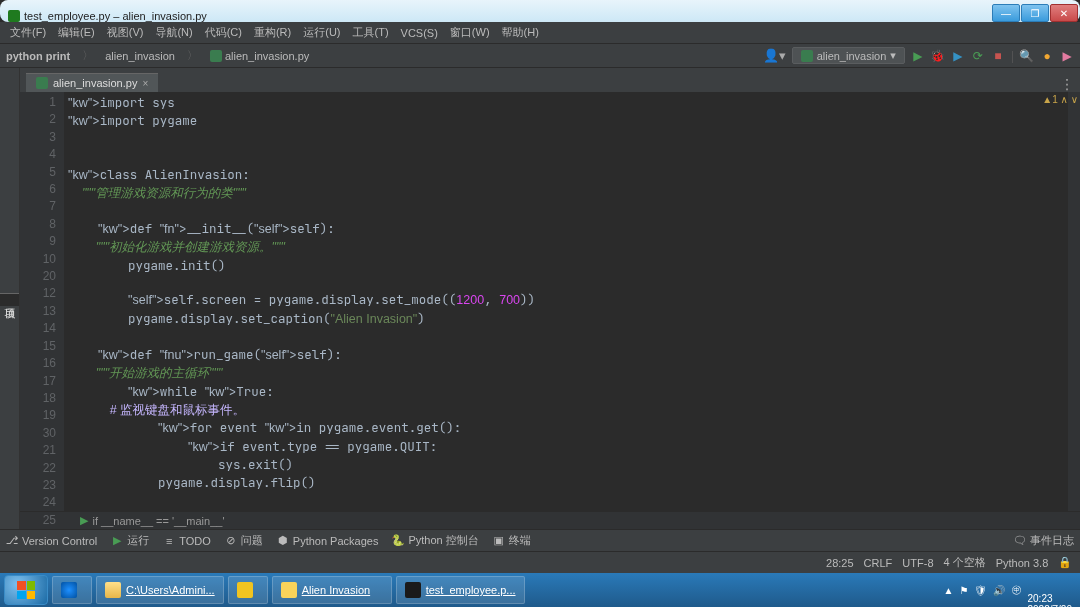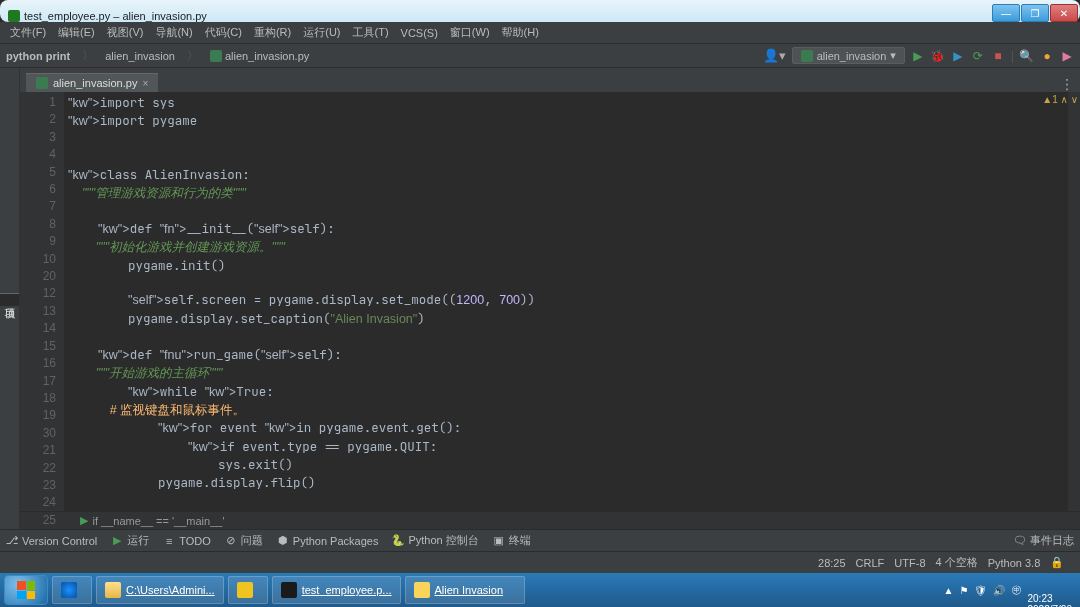"1200" .code .num { color: #c4b5fd -> #d946ef }
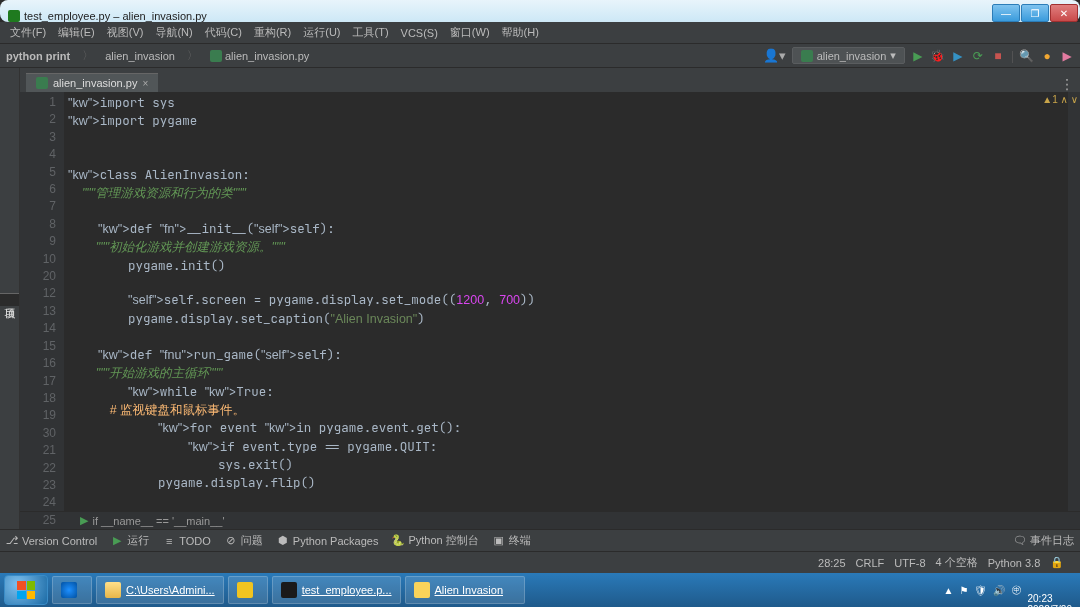"# 监视键盘和鼠标事件。" .code .comment { color: #fdba74 -> #c4b5fd }
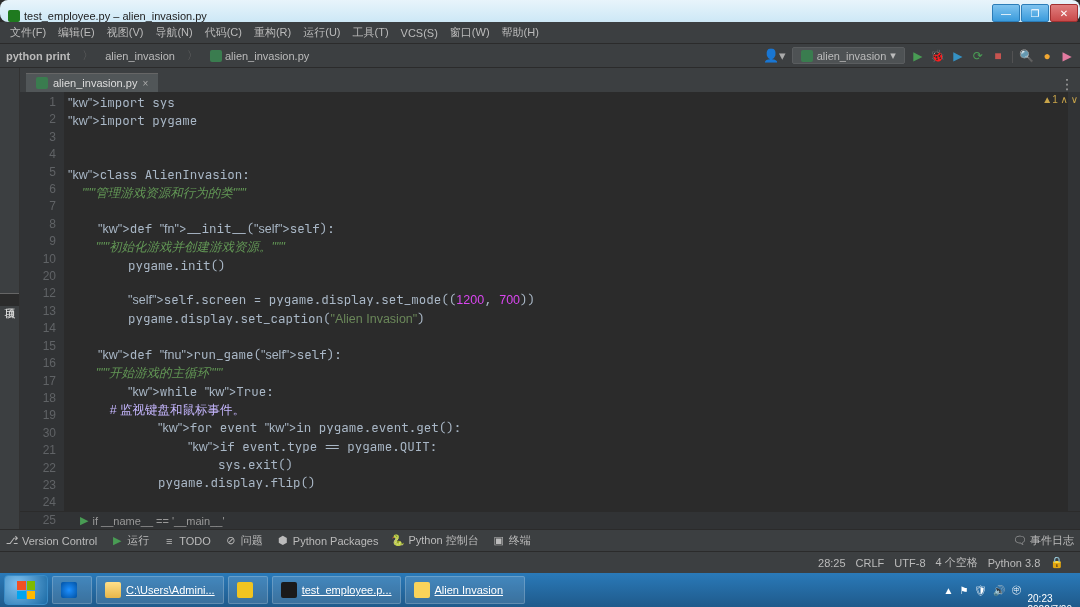"28:25" .statusbar { padding: 0 16px -> 0 8px }
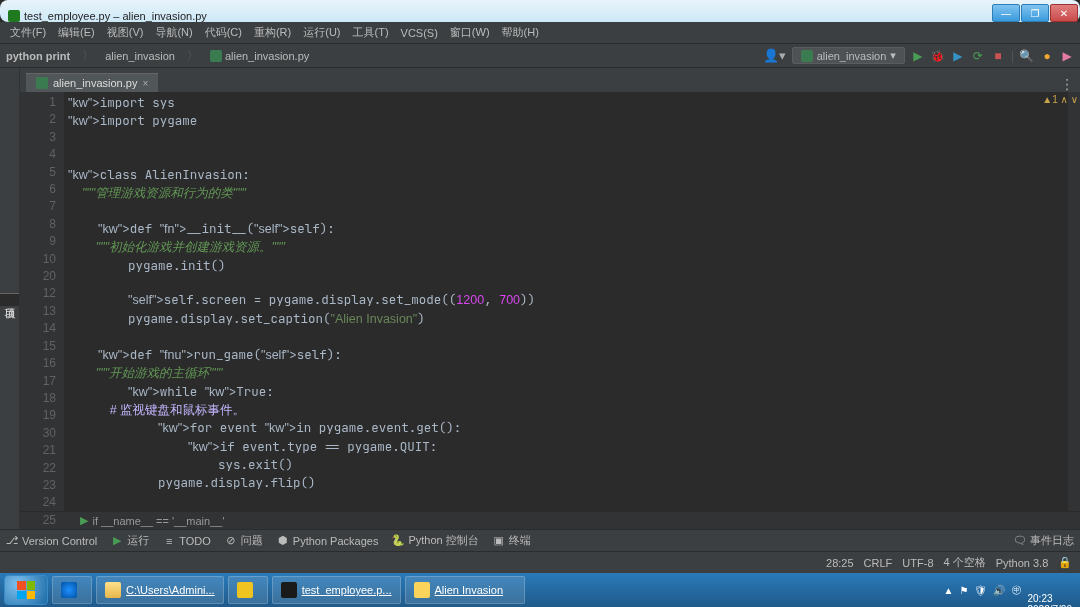"test_employee.p..." div.taskbtn { order: before "Alien Invasion" -> after "Alien Invasion" }
